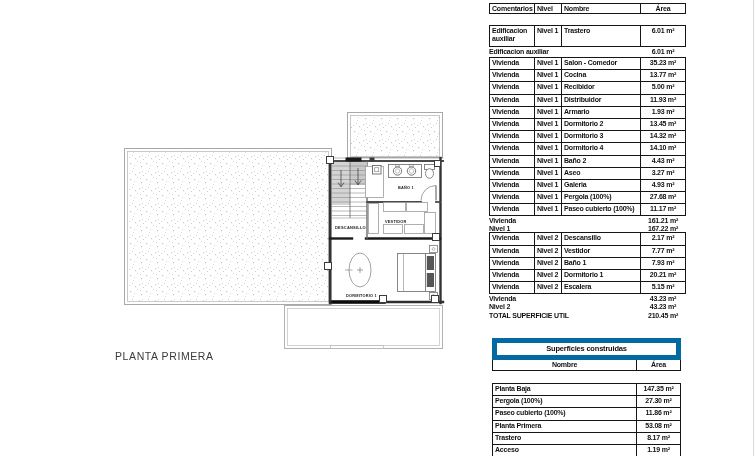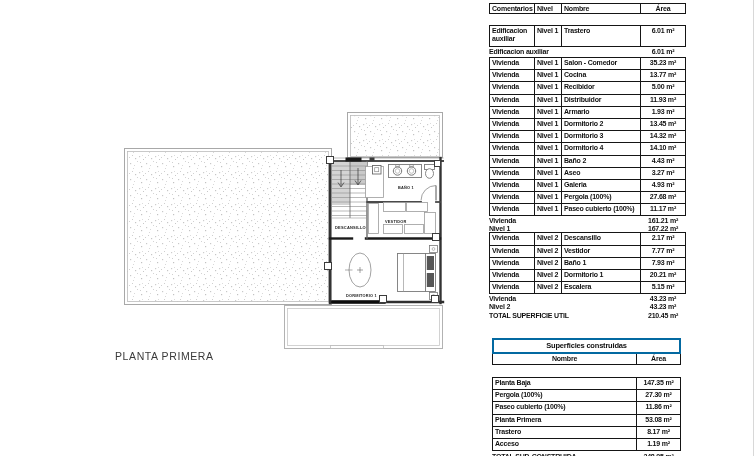"Superficies construidas" .t2title { border: 2px solid #0369a1 -> 5px solid #0369a1 }
